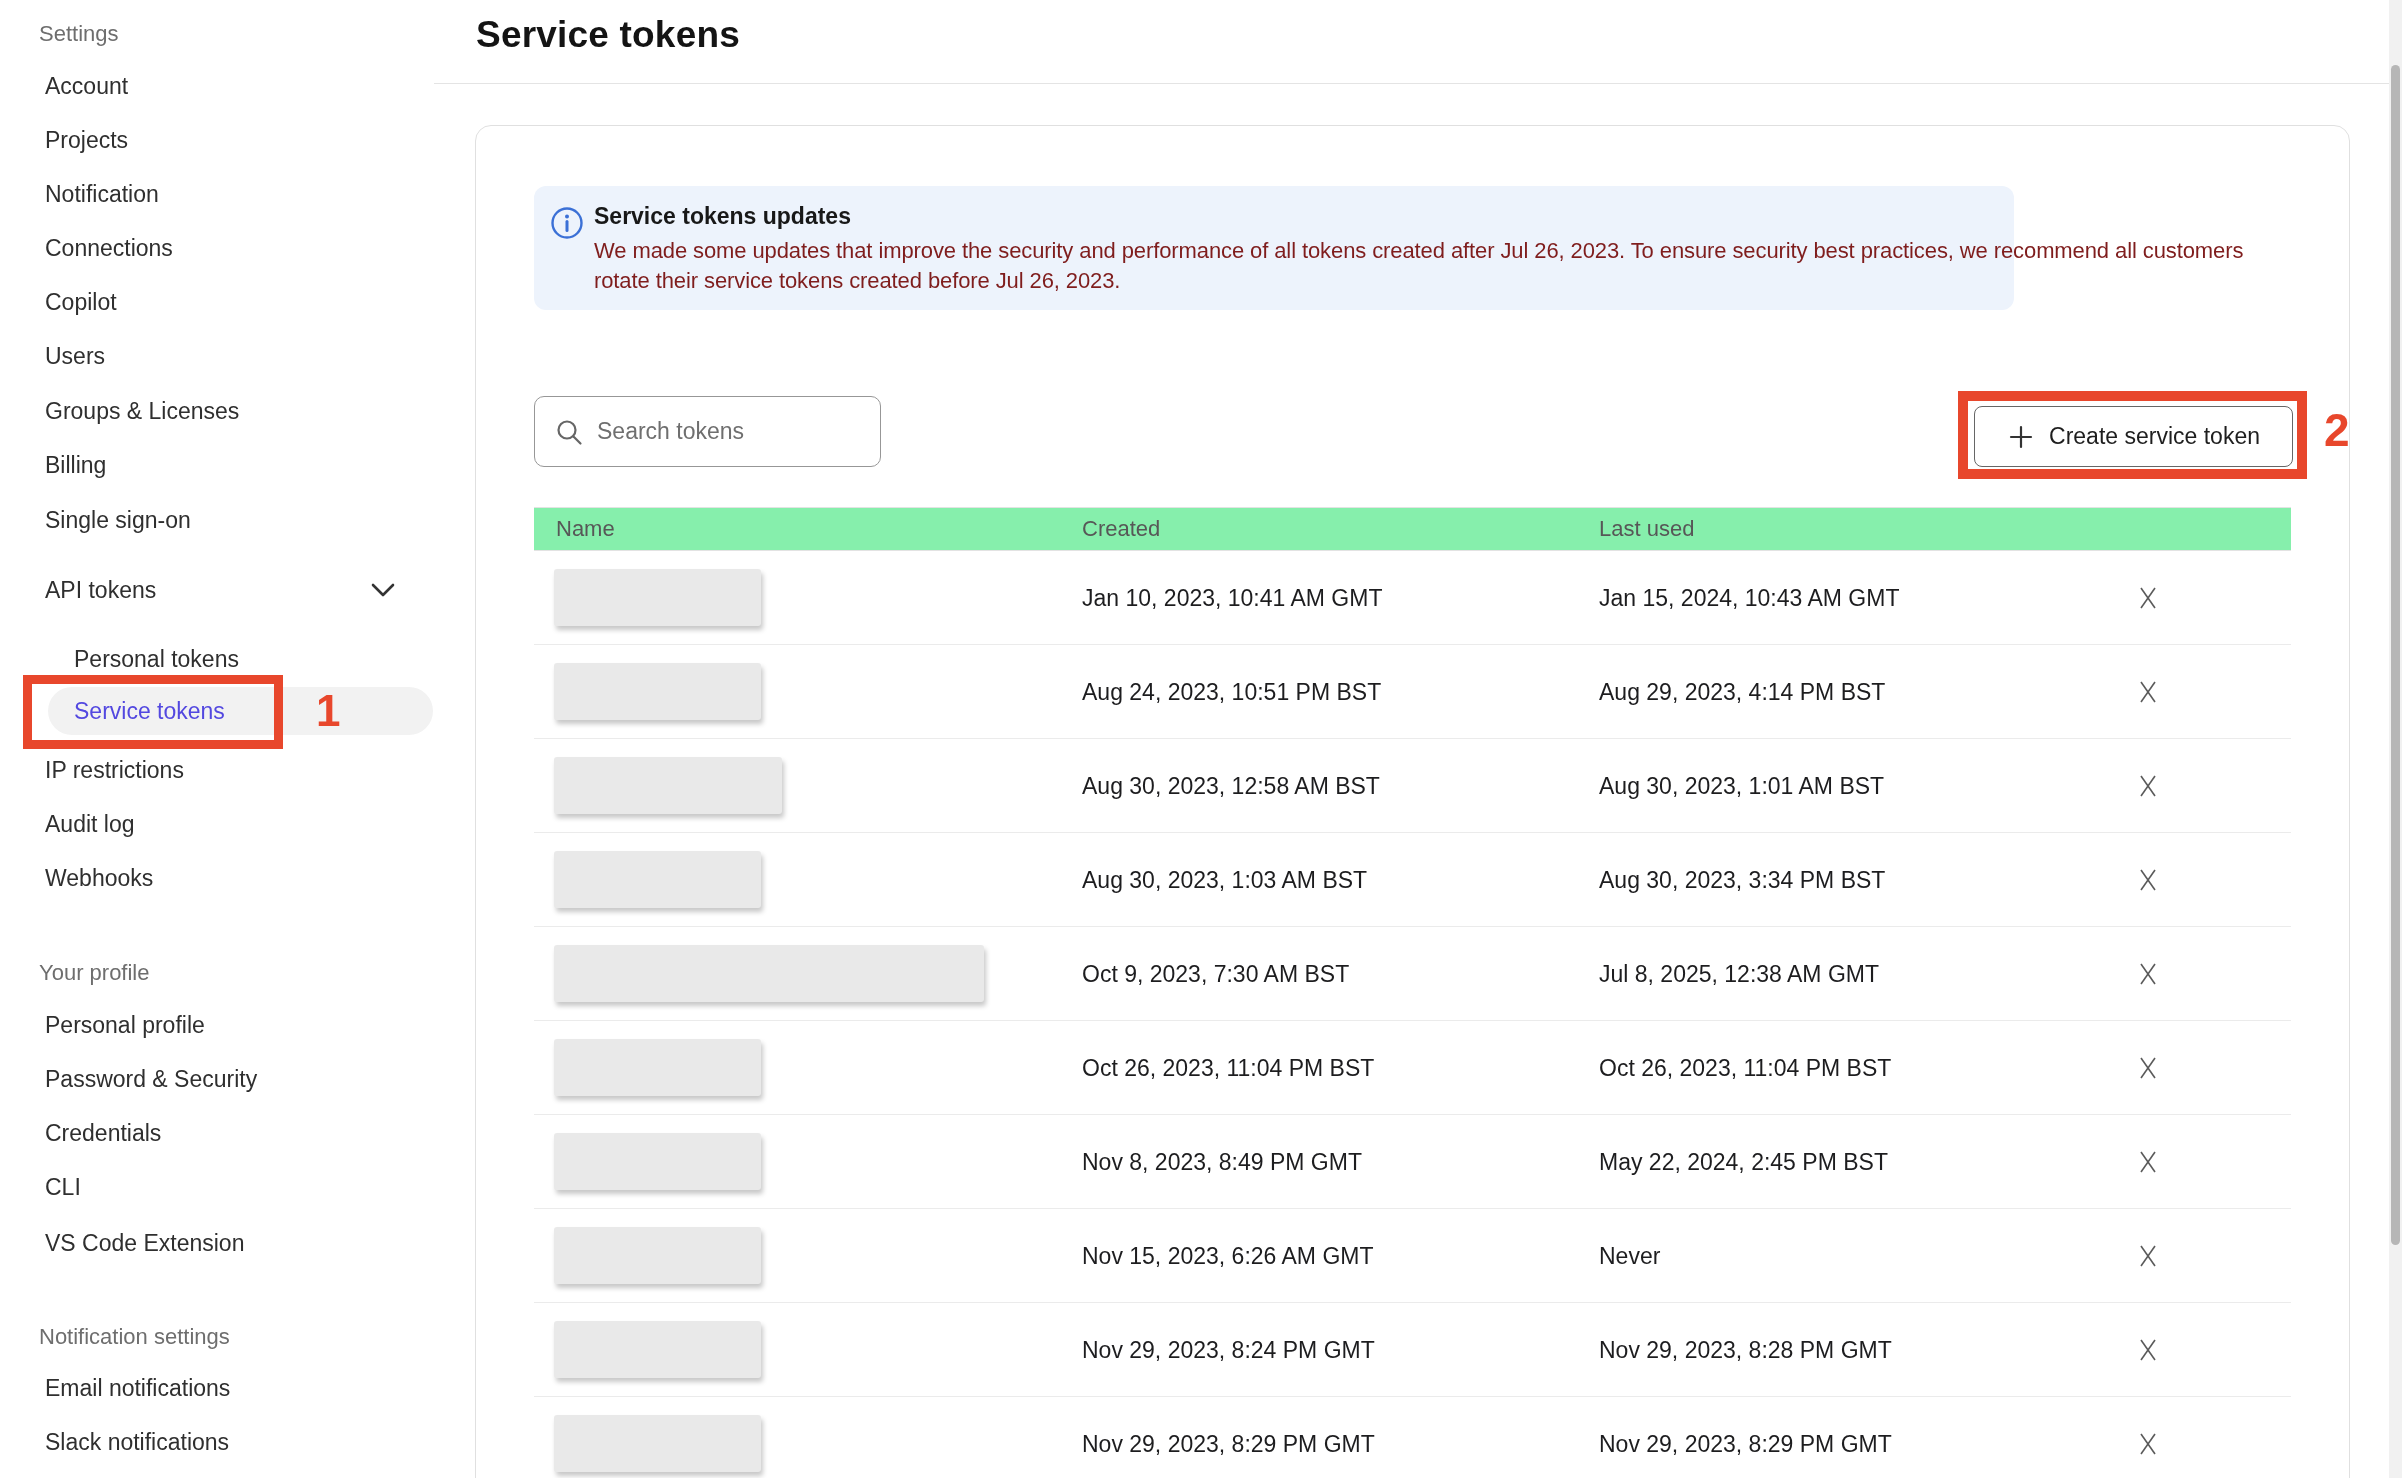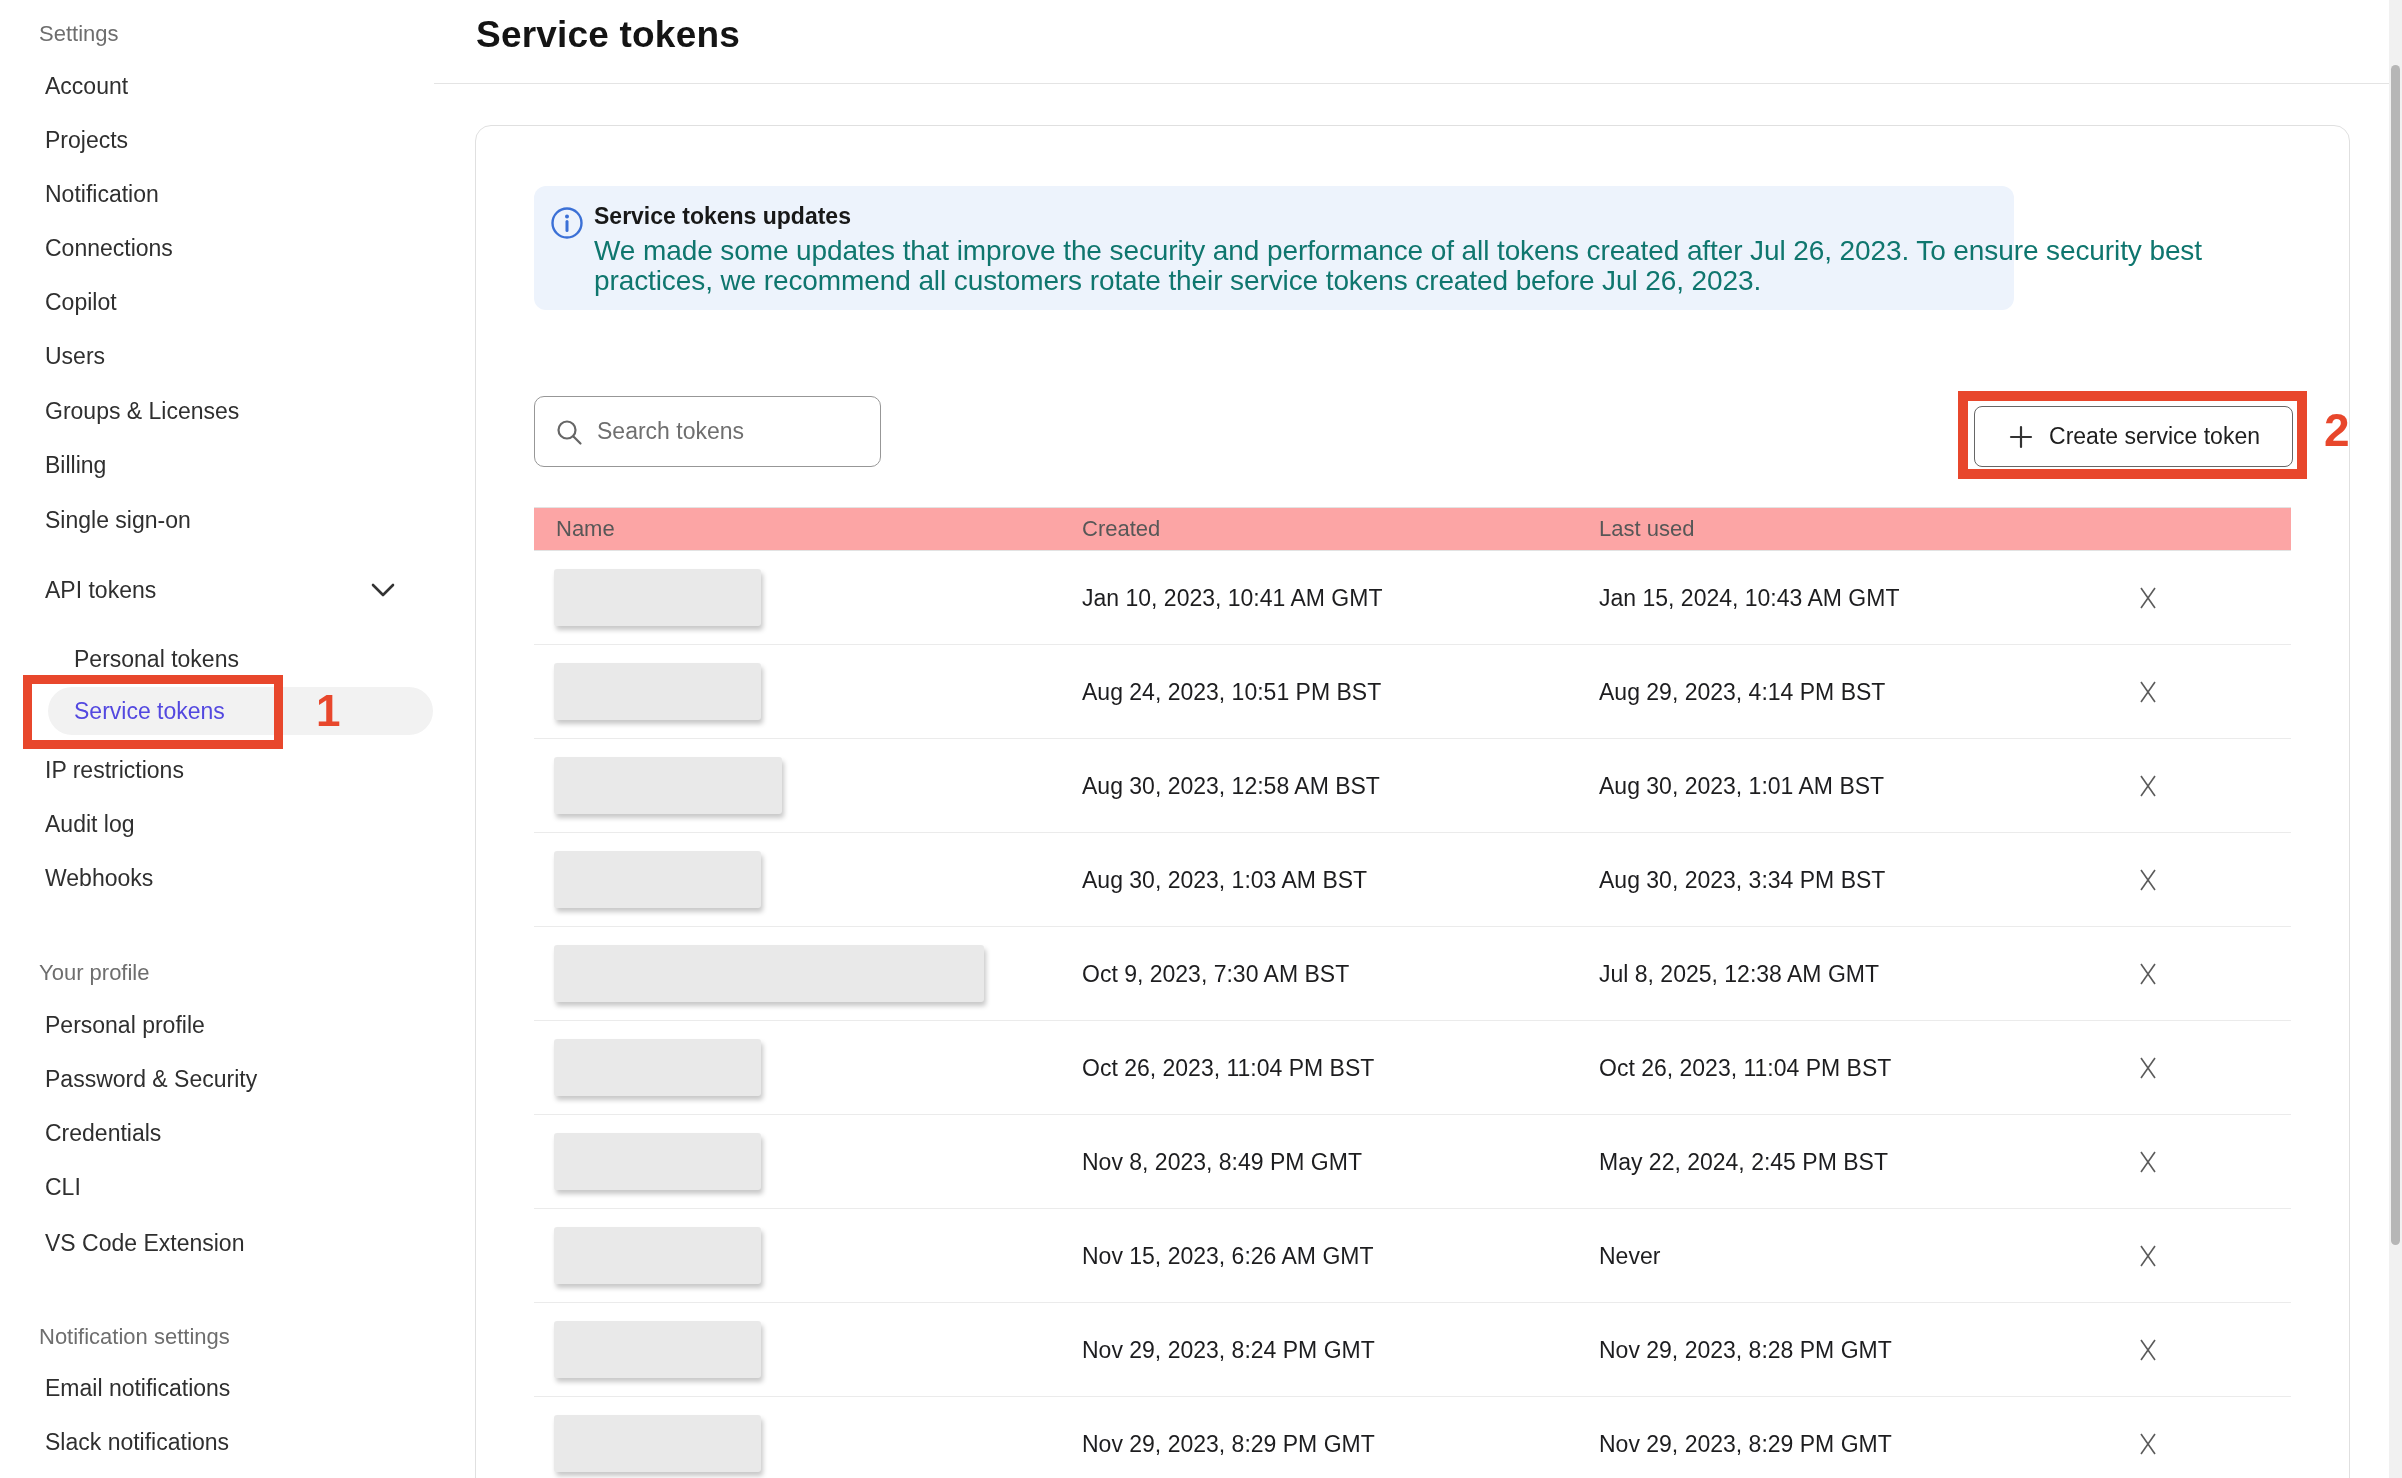"We made some updates that" .banner-body { color: #0f766e -> #7f1d1d; font-size: 28px -> 22px }
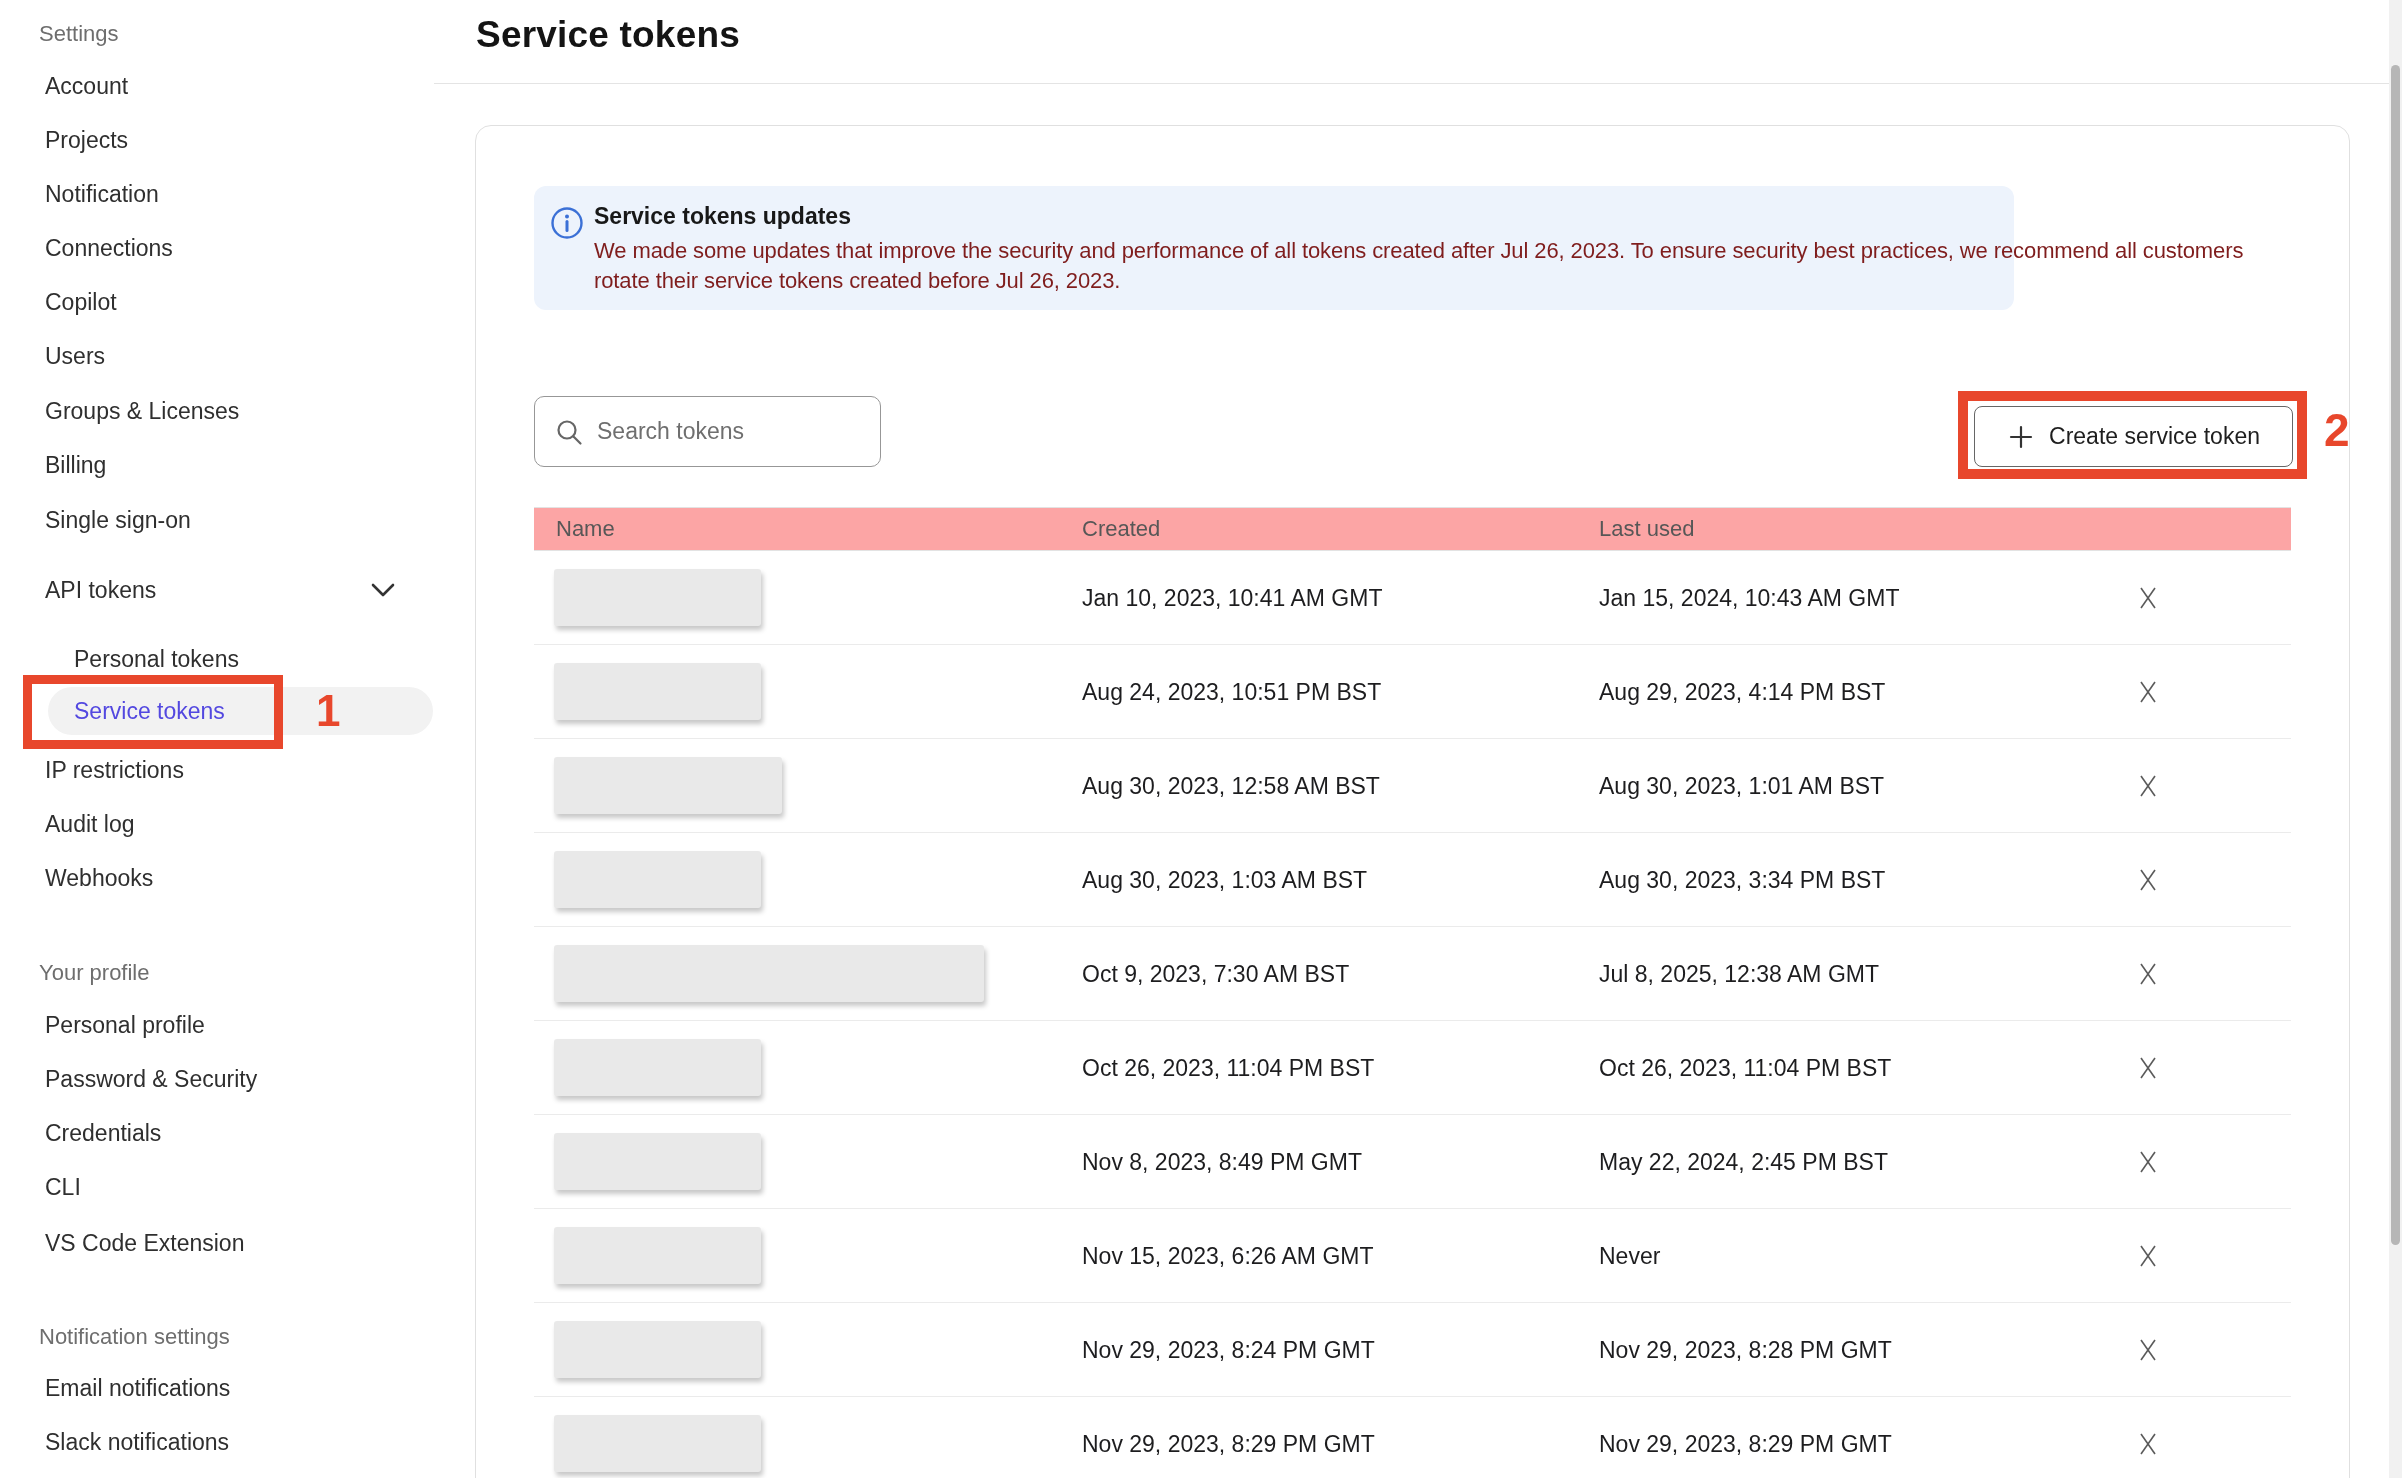"Name" .thead { background: #fca5a5 -> #86efac }
